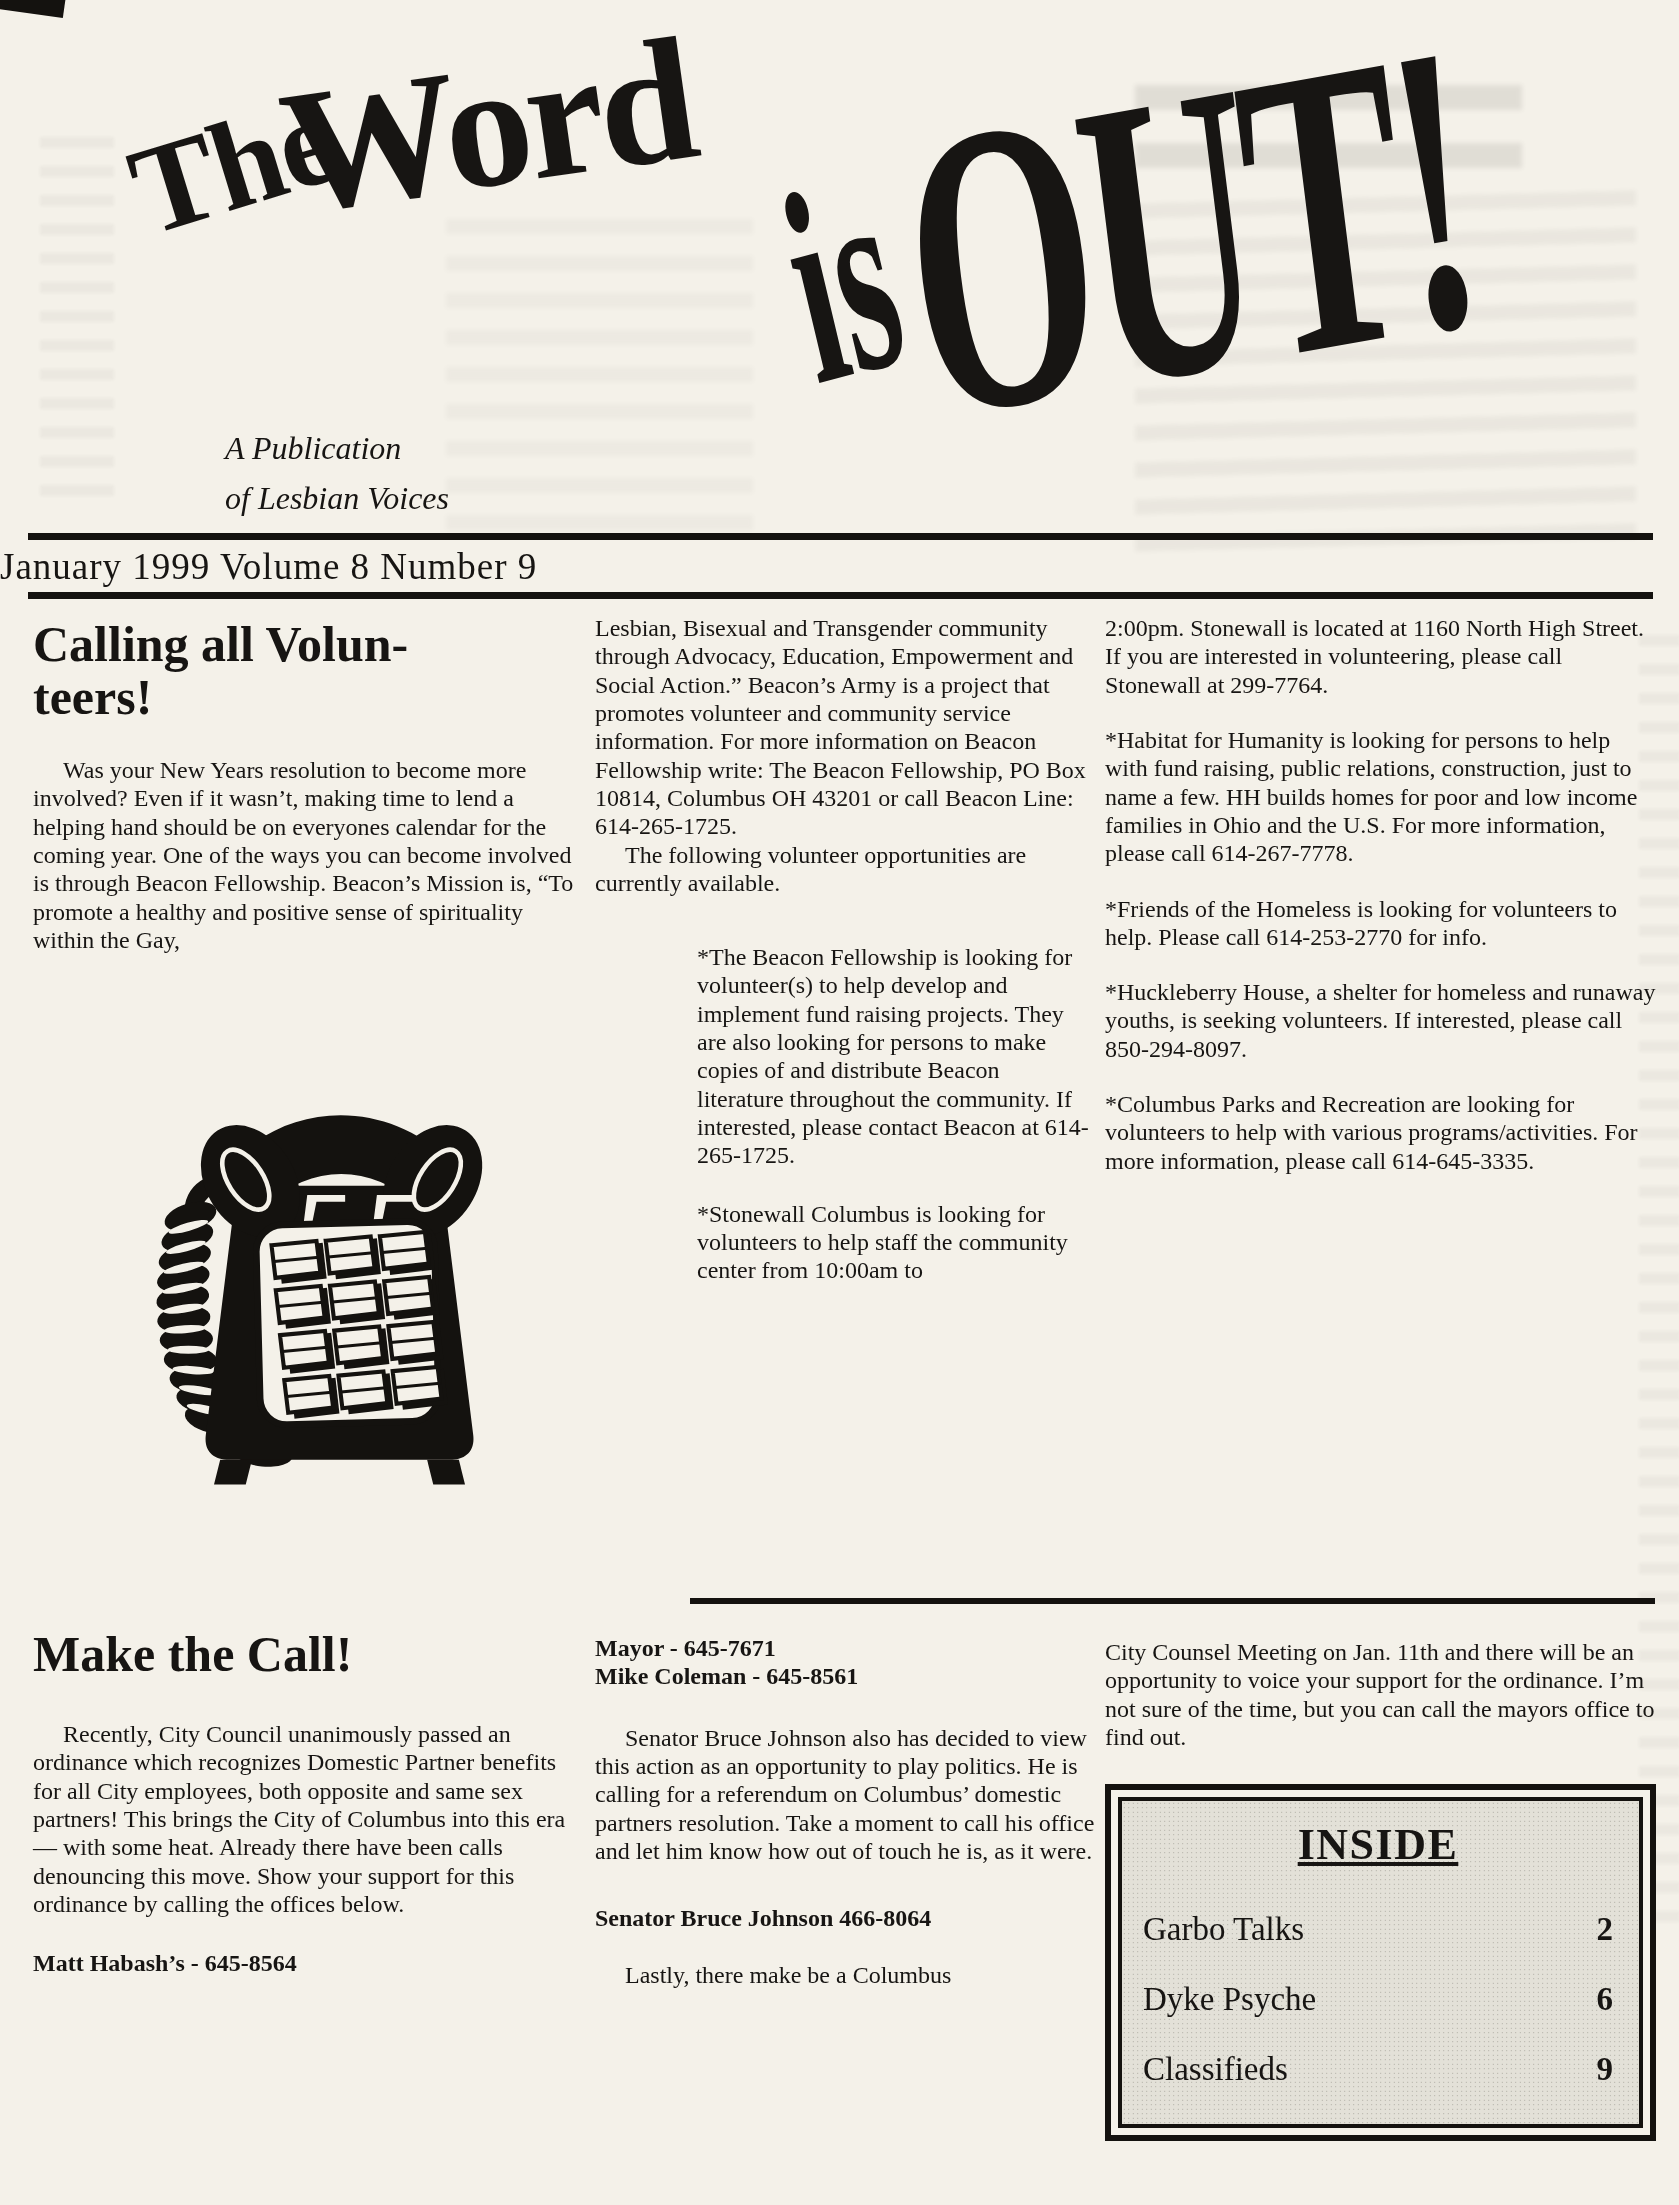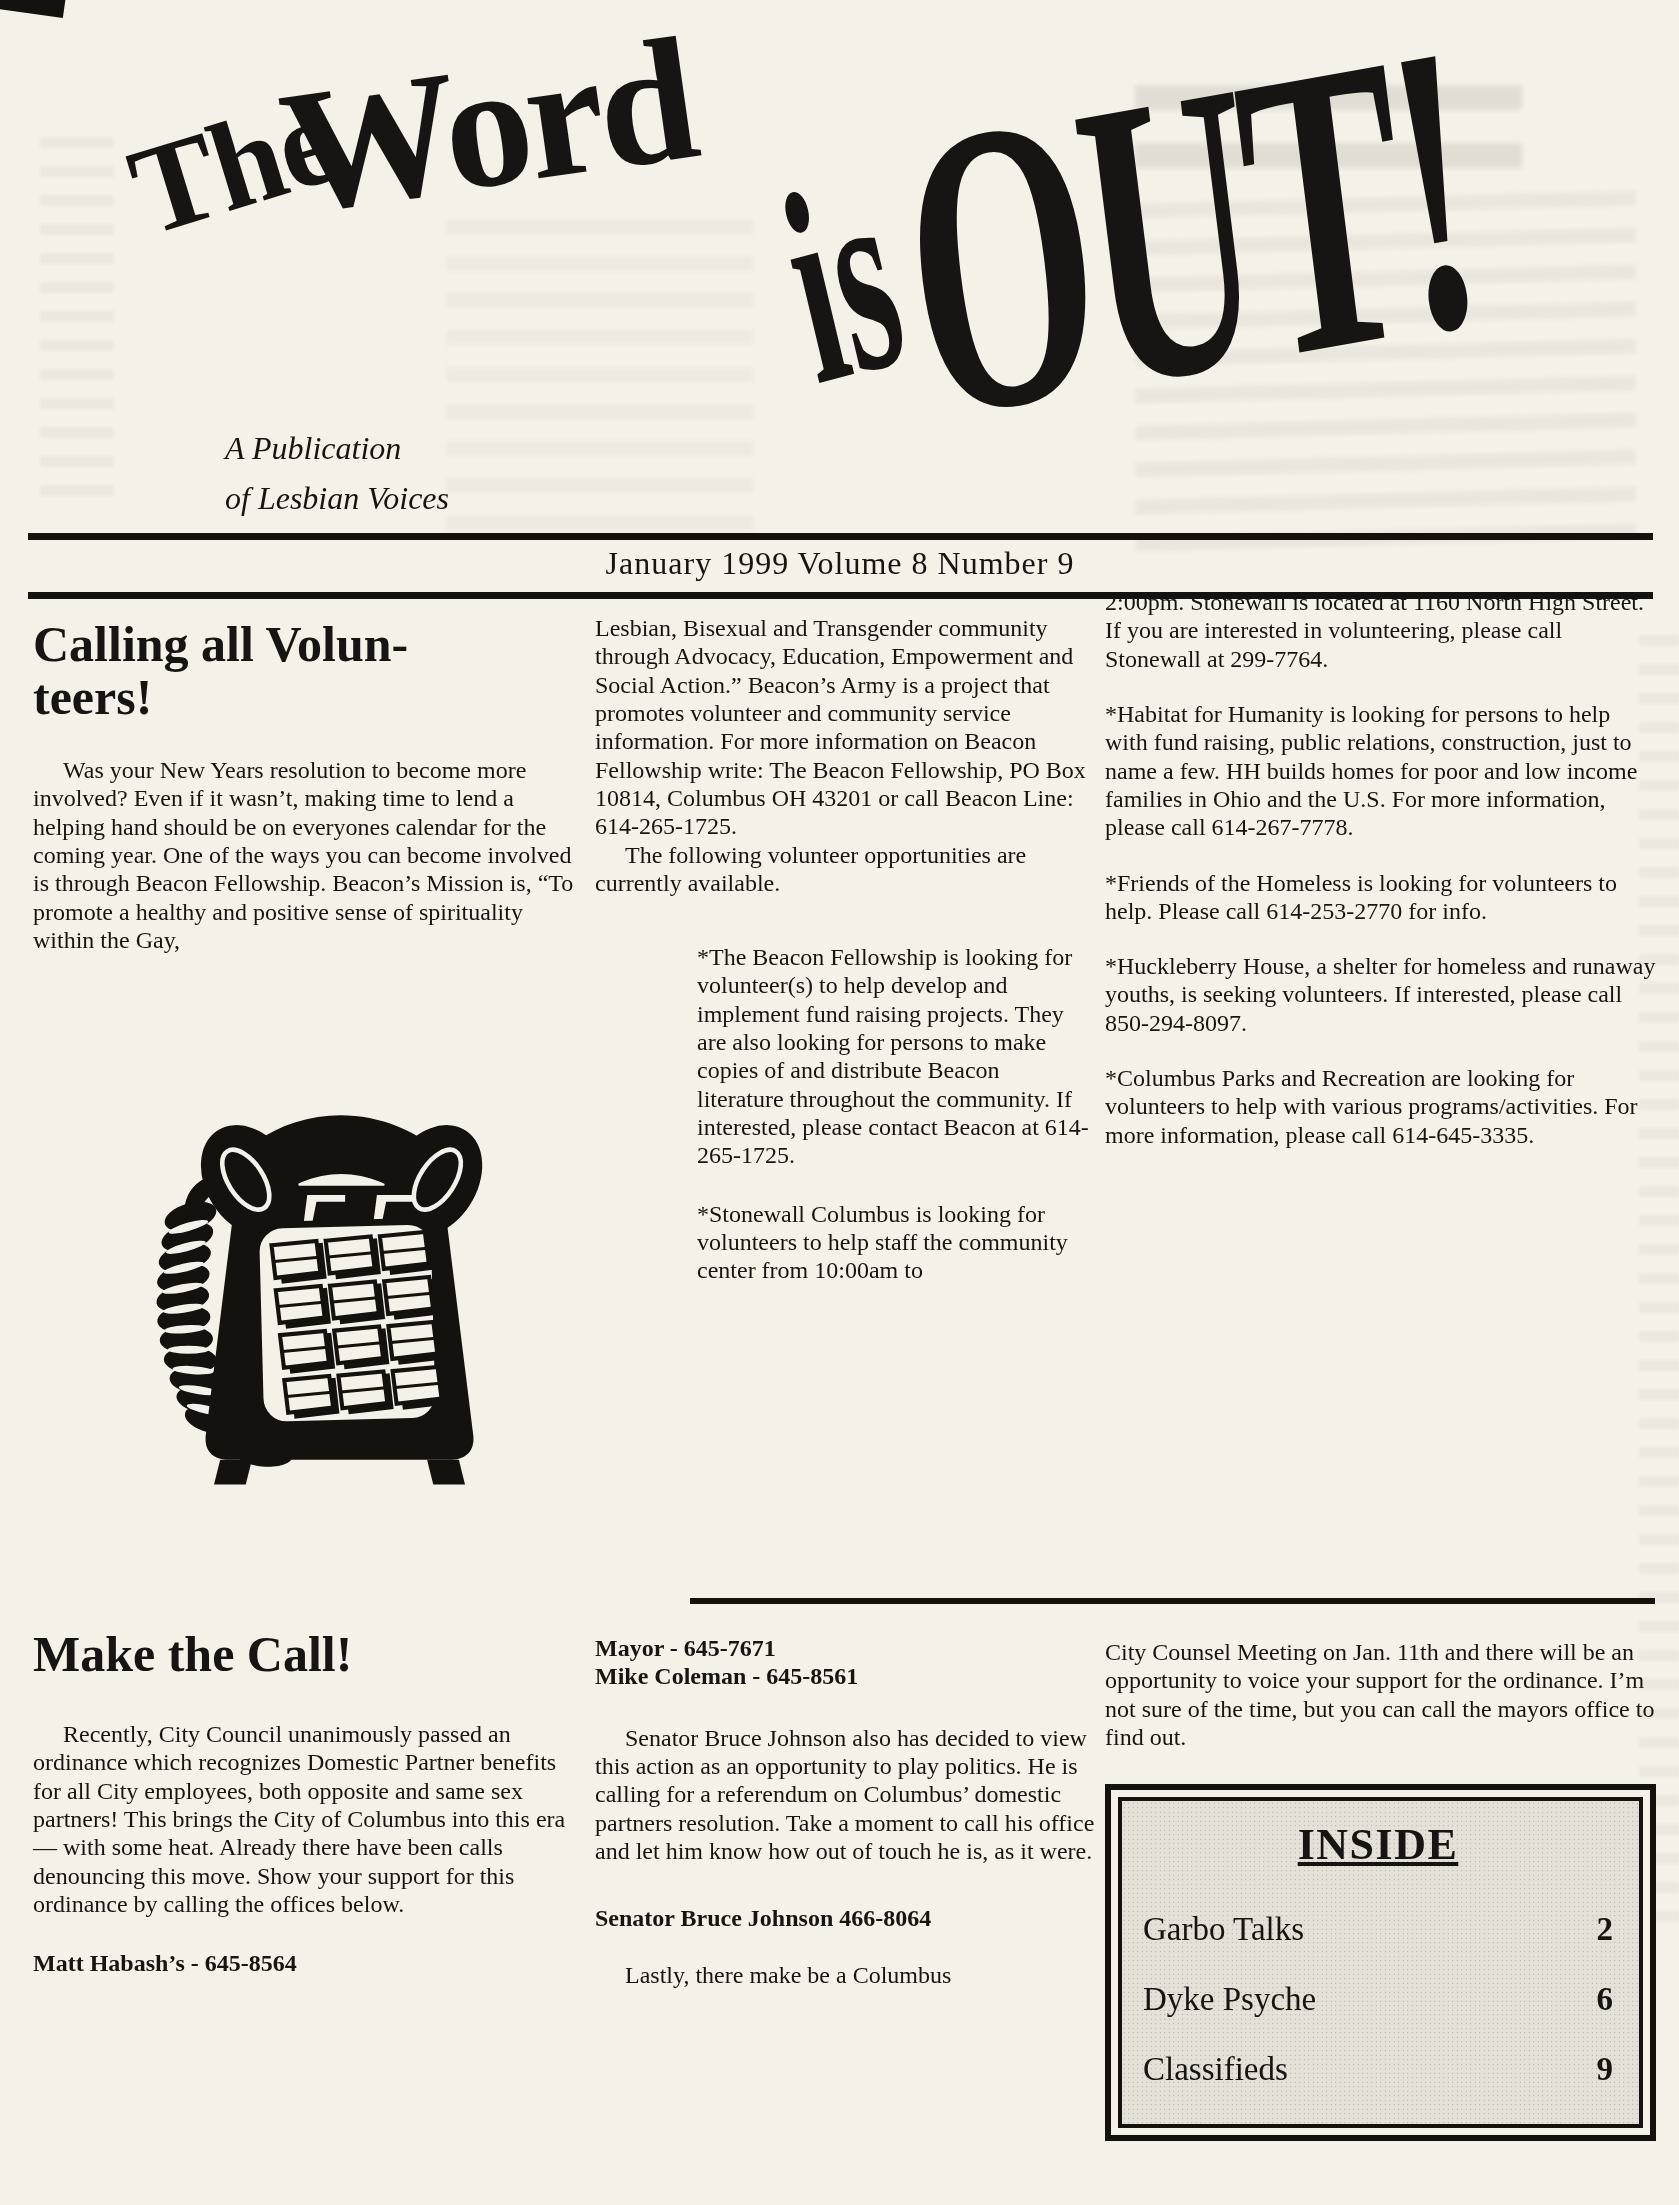"January 1999 Volume 8 Number" .dateline { font-size: 32px -> 37px; text-align: center -> left }
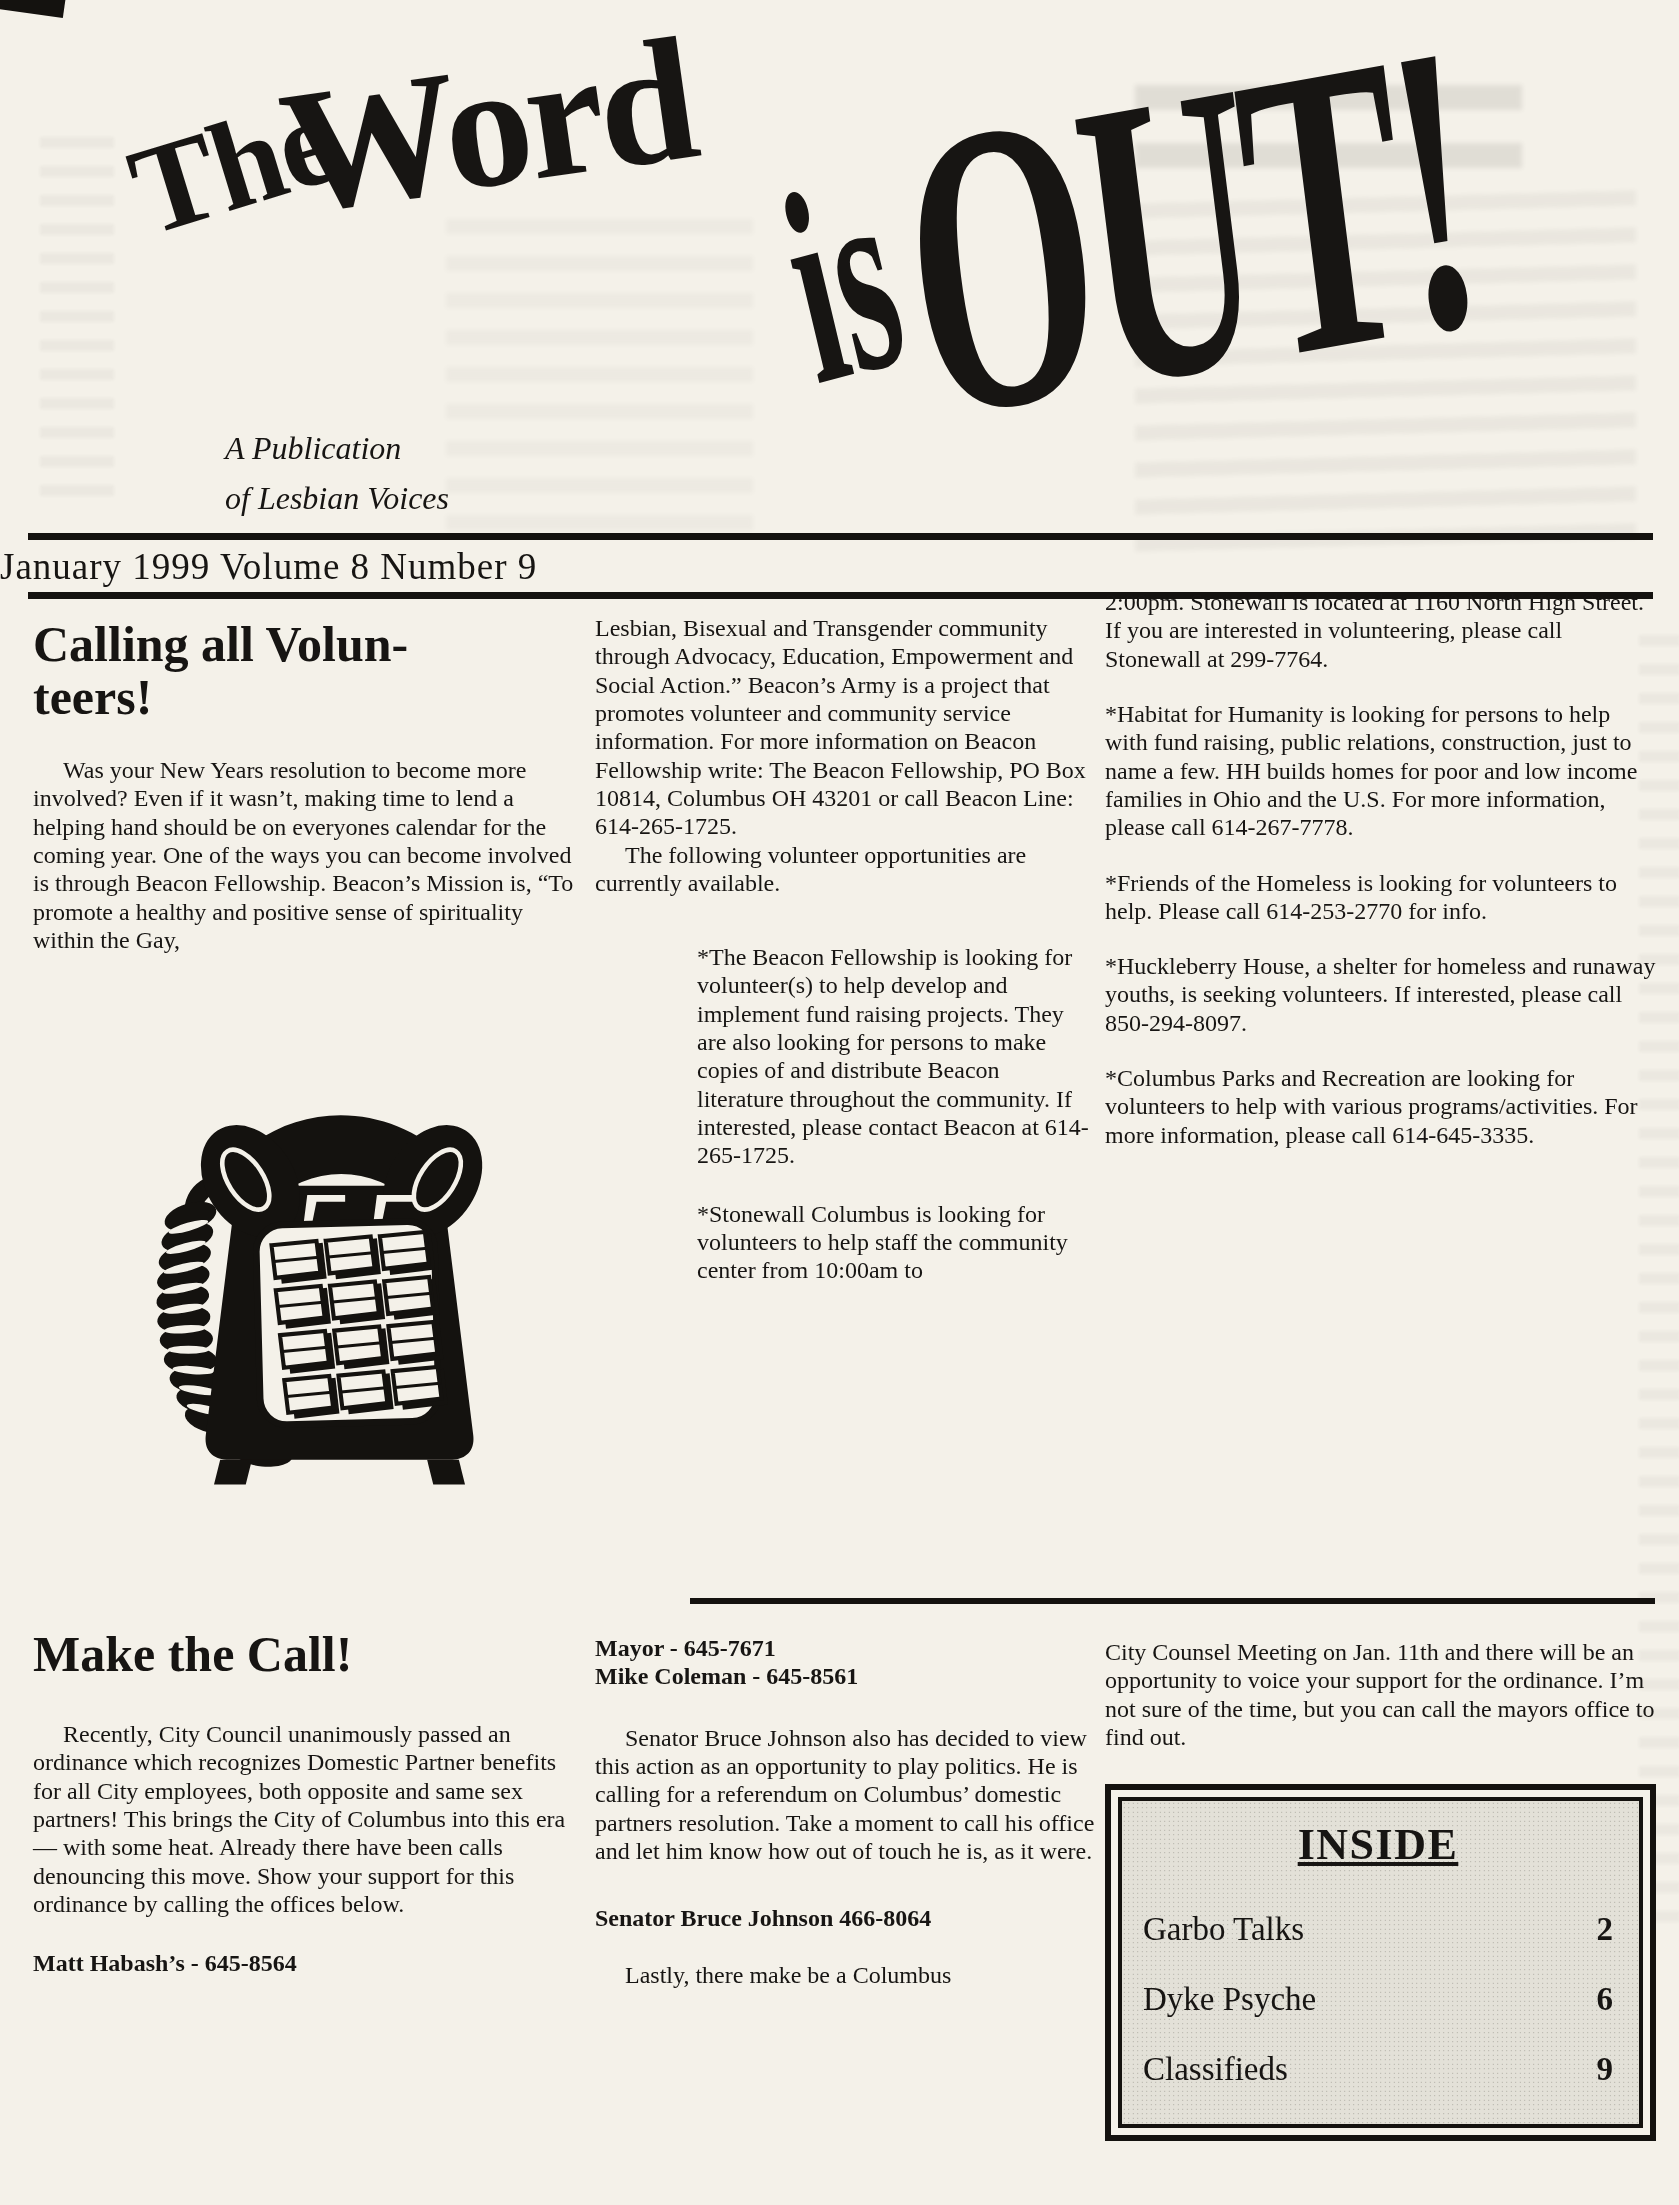"2:00pm. Stonewall is located at" #col3 { top: 588px -> 614px }
